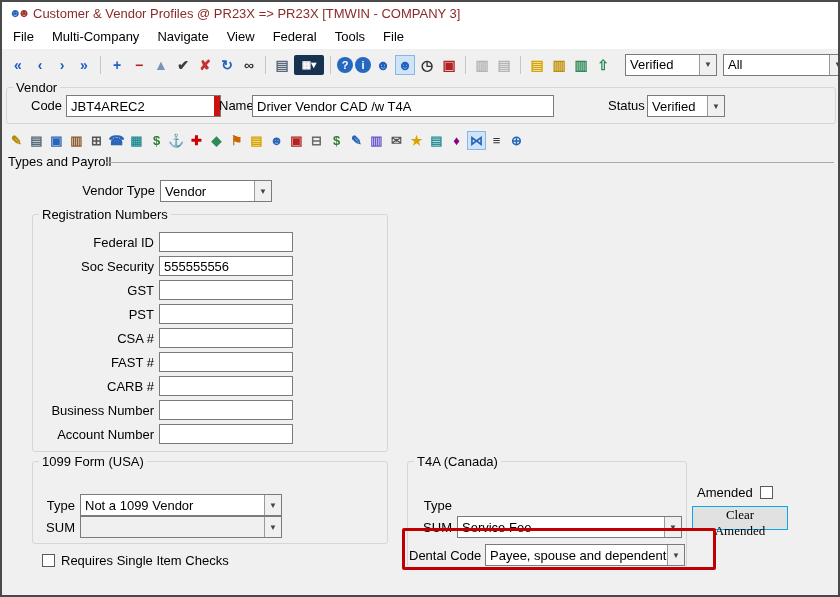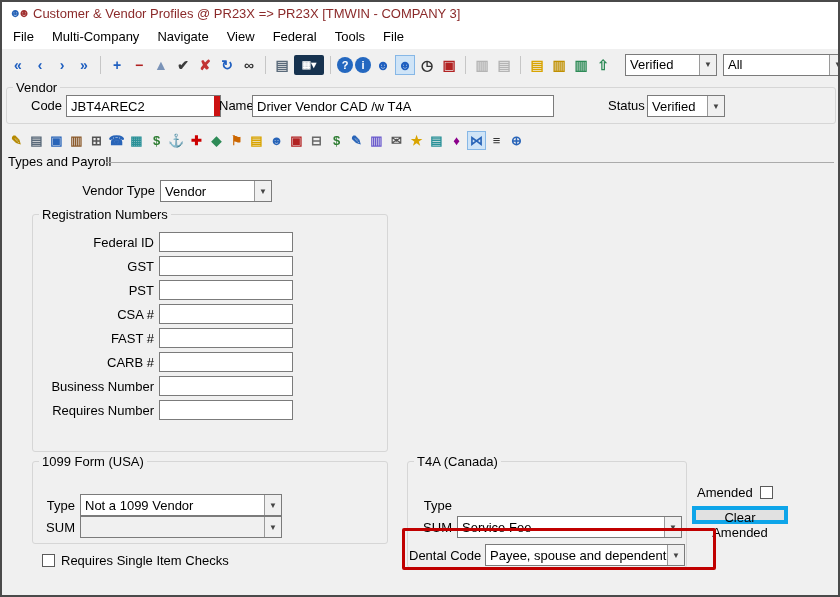"Soc Security" div.f-row { html: none -> <div> <span>Soc Security</span> <input> </div> }
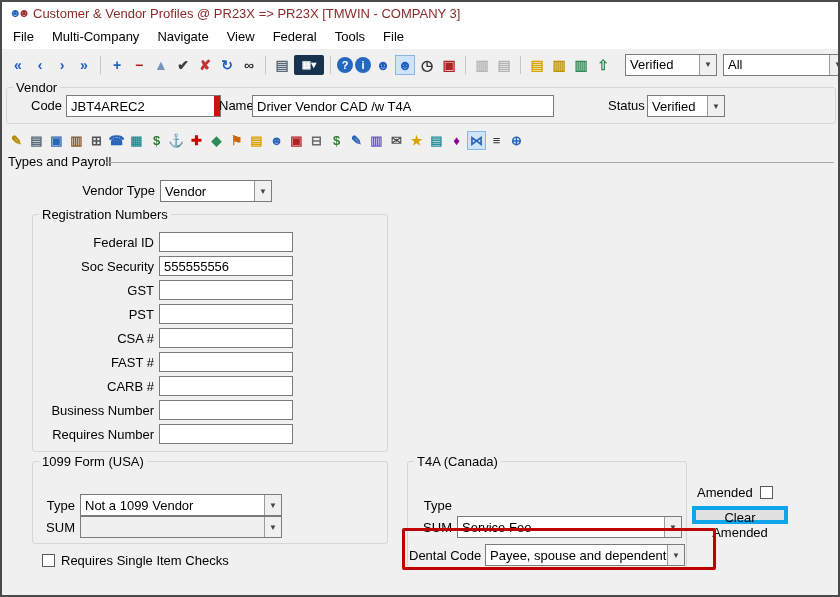"Requires Number" span.f-label { text: Requires -> Account }
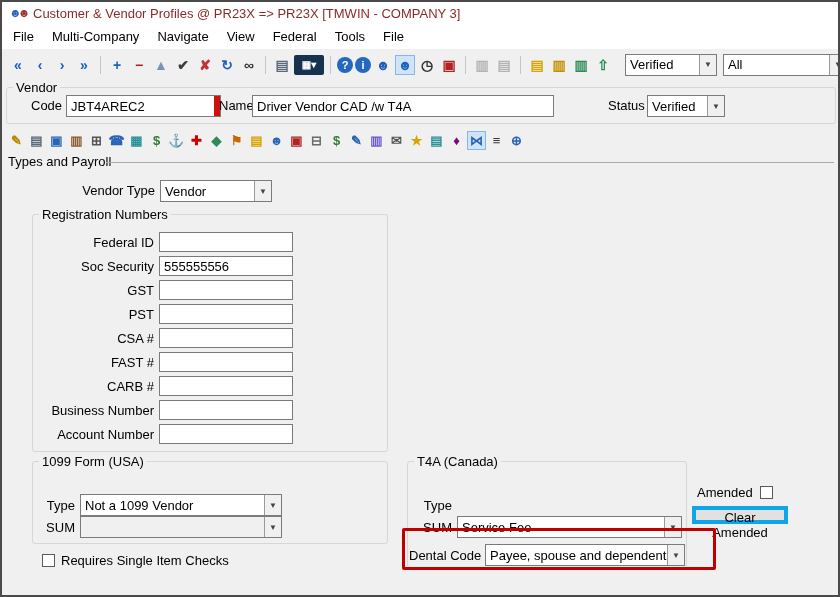"Clear Amended" .push-button { border: 4px solid #0ea5e9 -> 1px solid #0ea5e9; font-family: Liberation Sans, sans-serif -> Liberation Serif, serif; height: 18px -> 24px }
